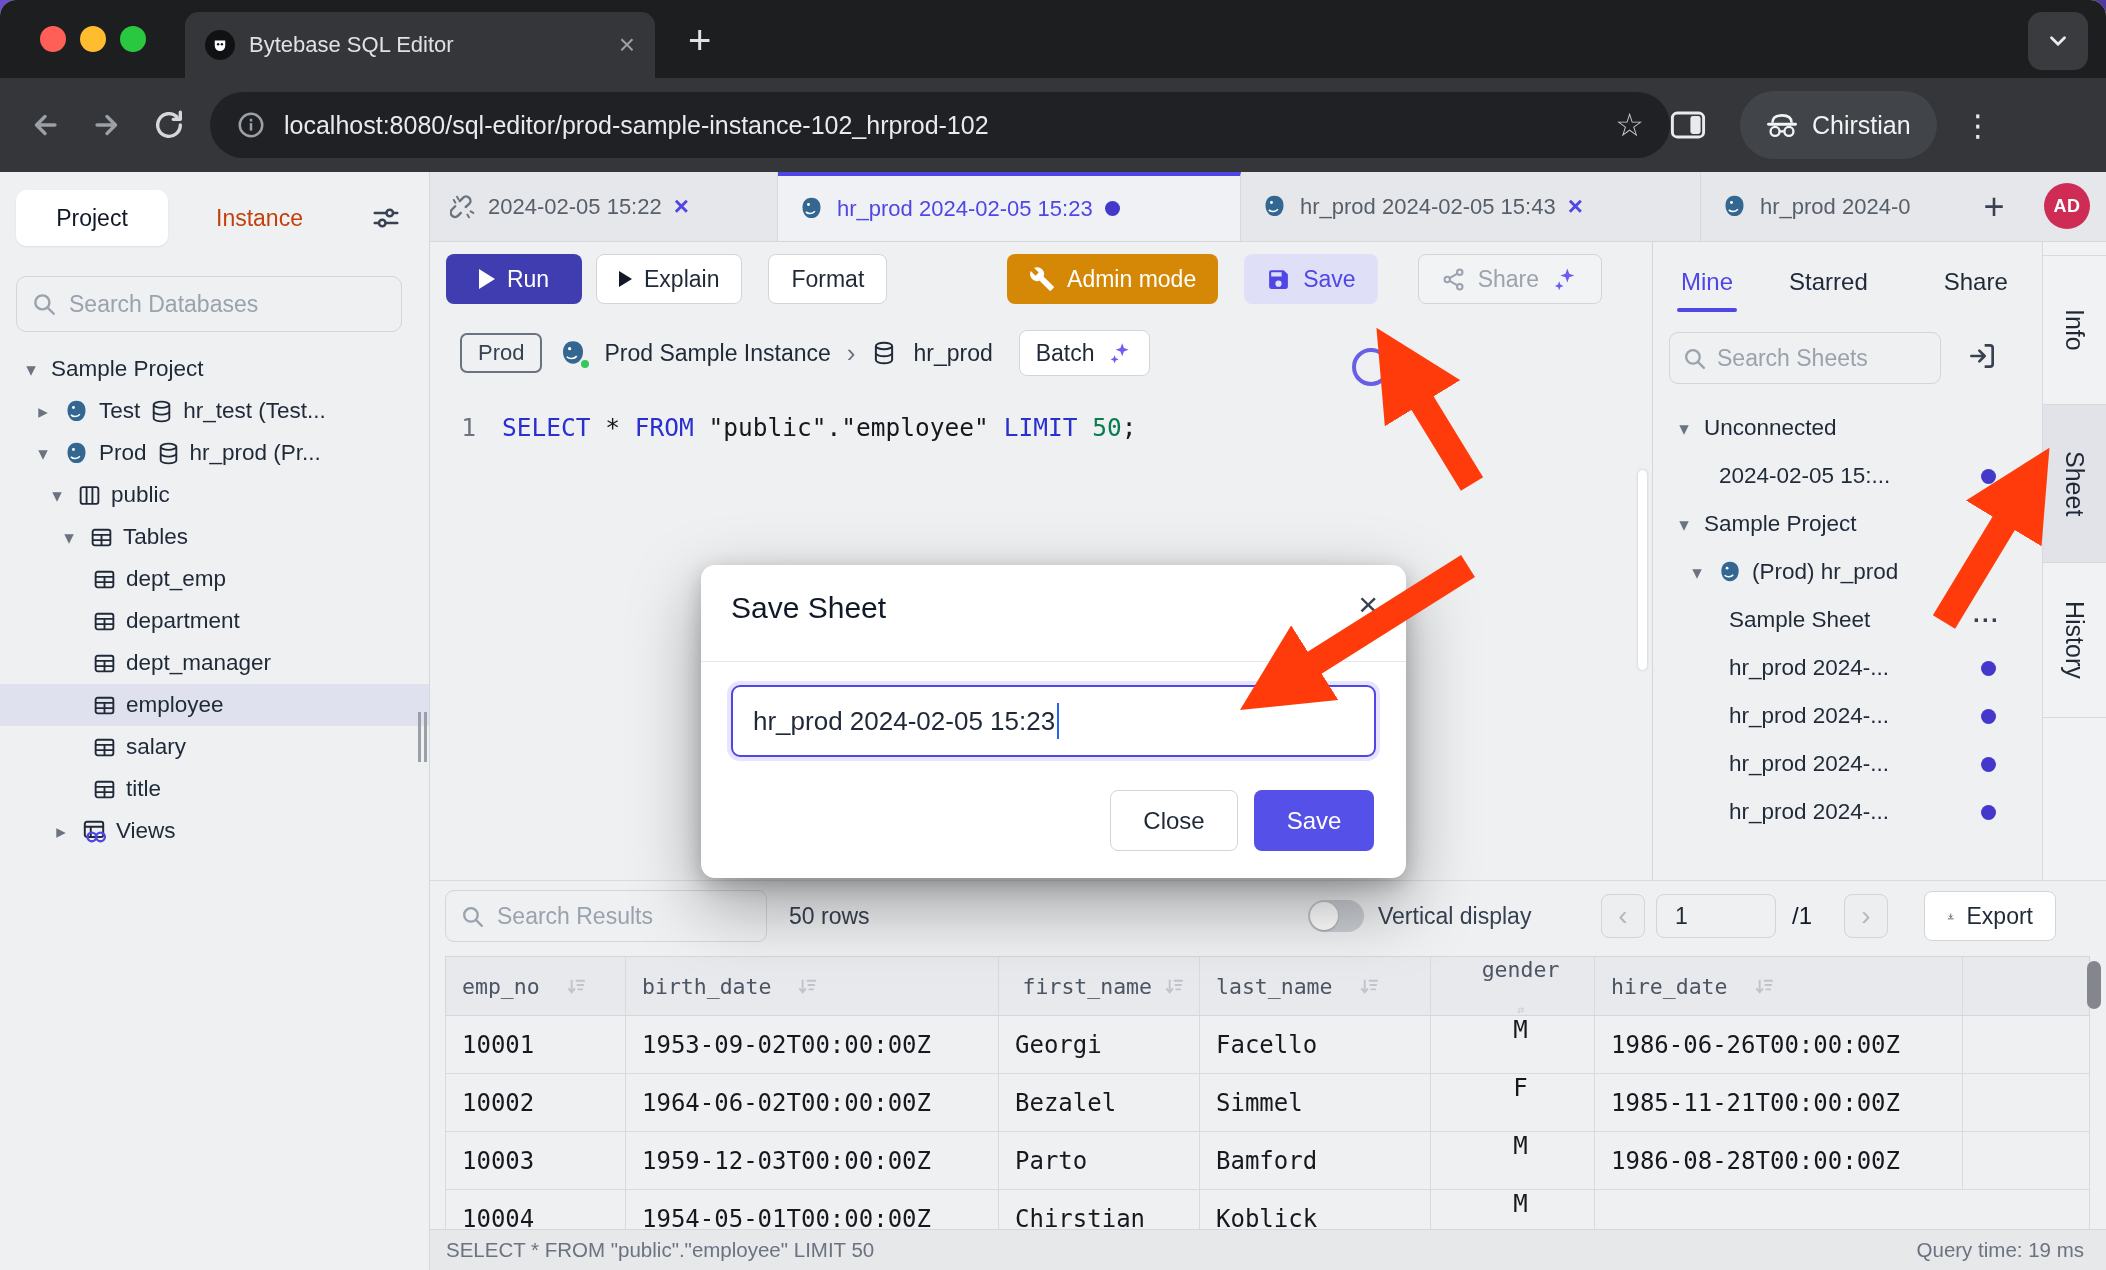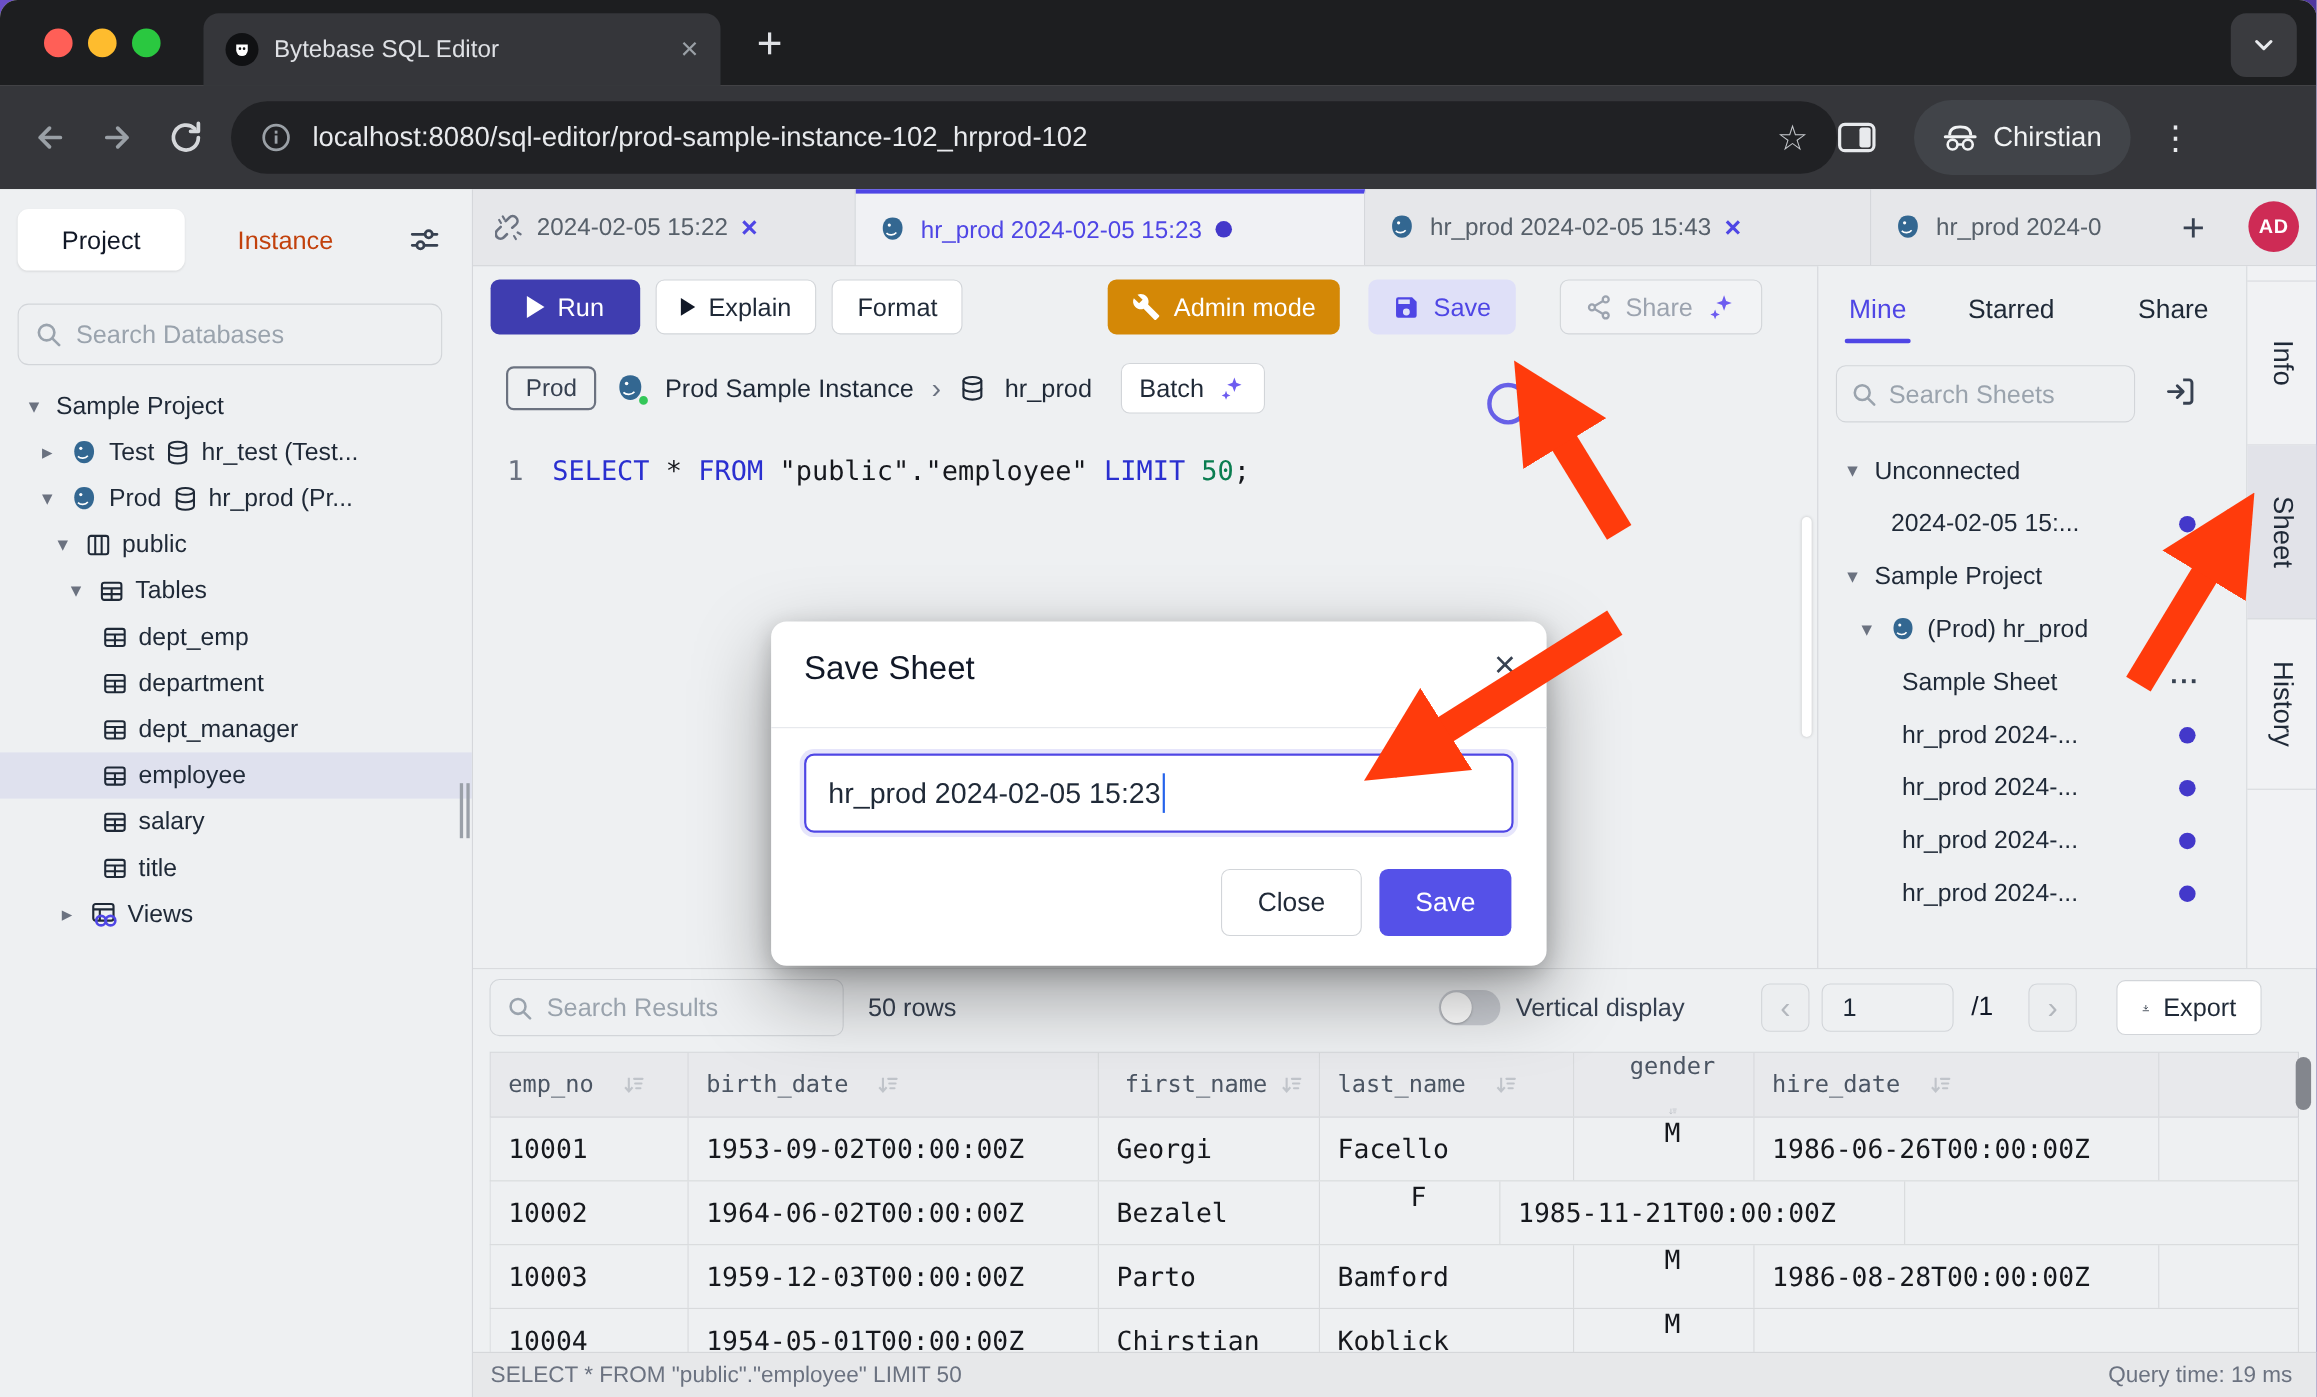"Format" .btn-format { margin-left: 14px -> 26px }
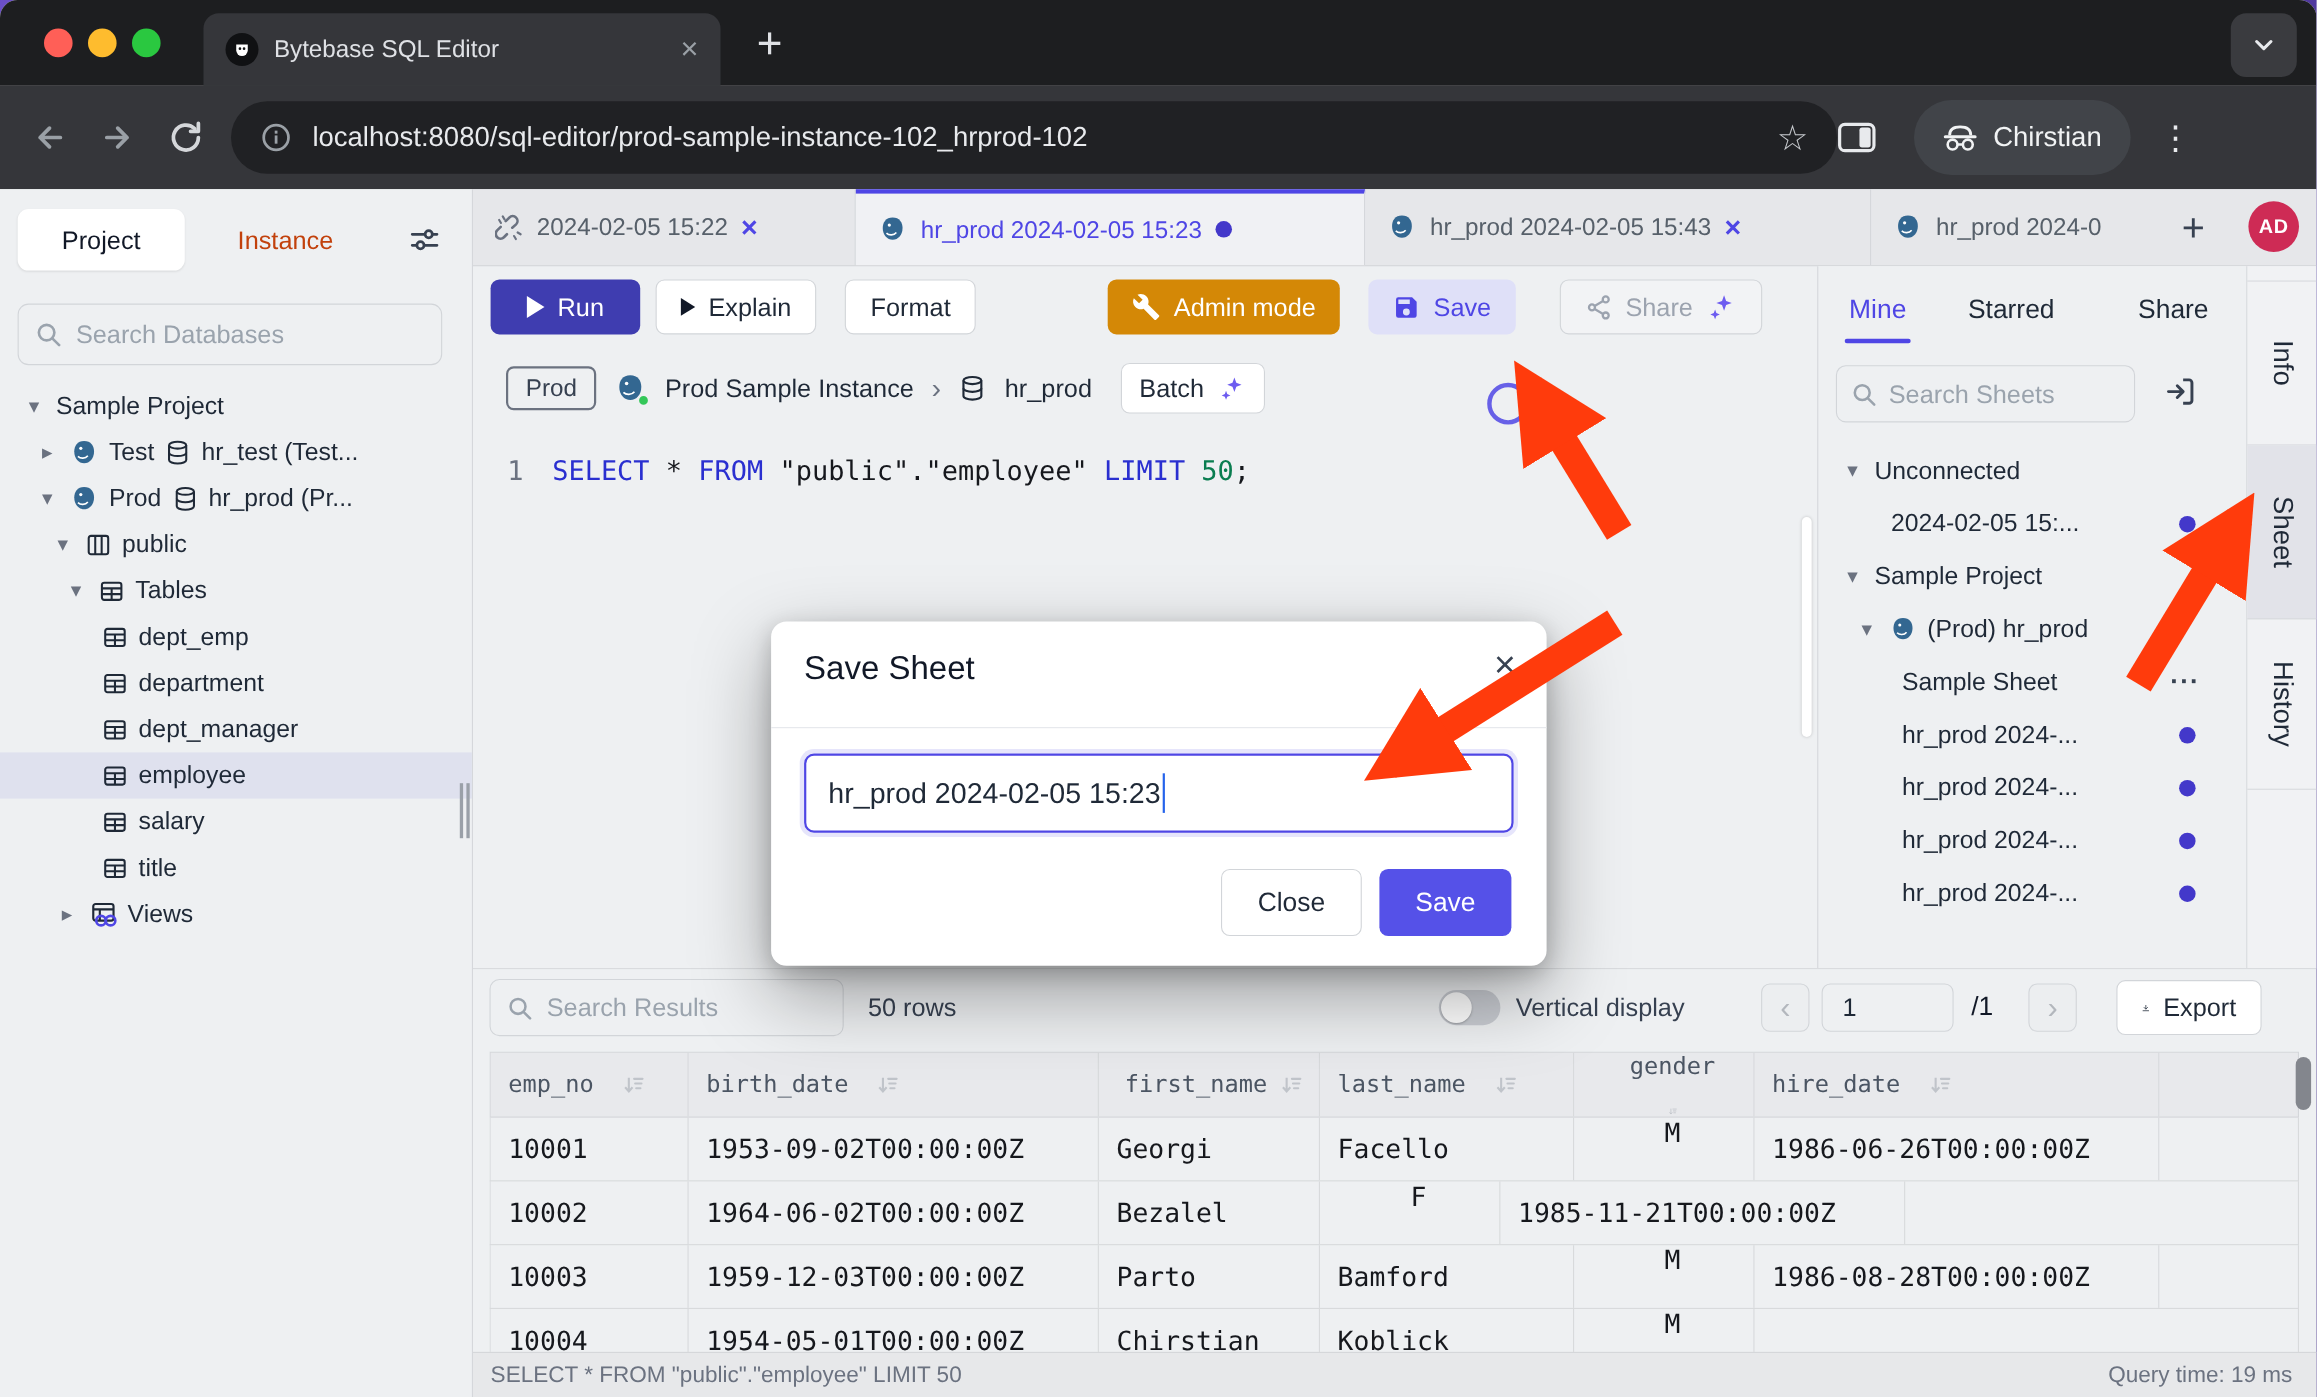"Simmel" div.cell { html: none -> <div>Simmel</div> }
